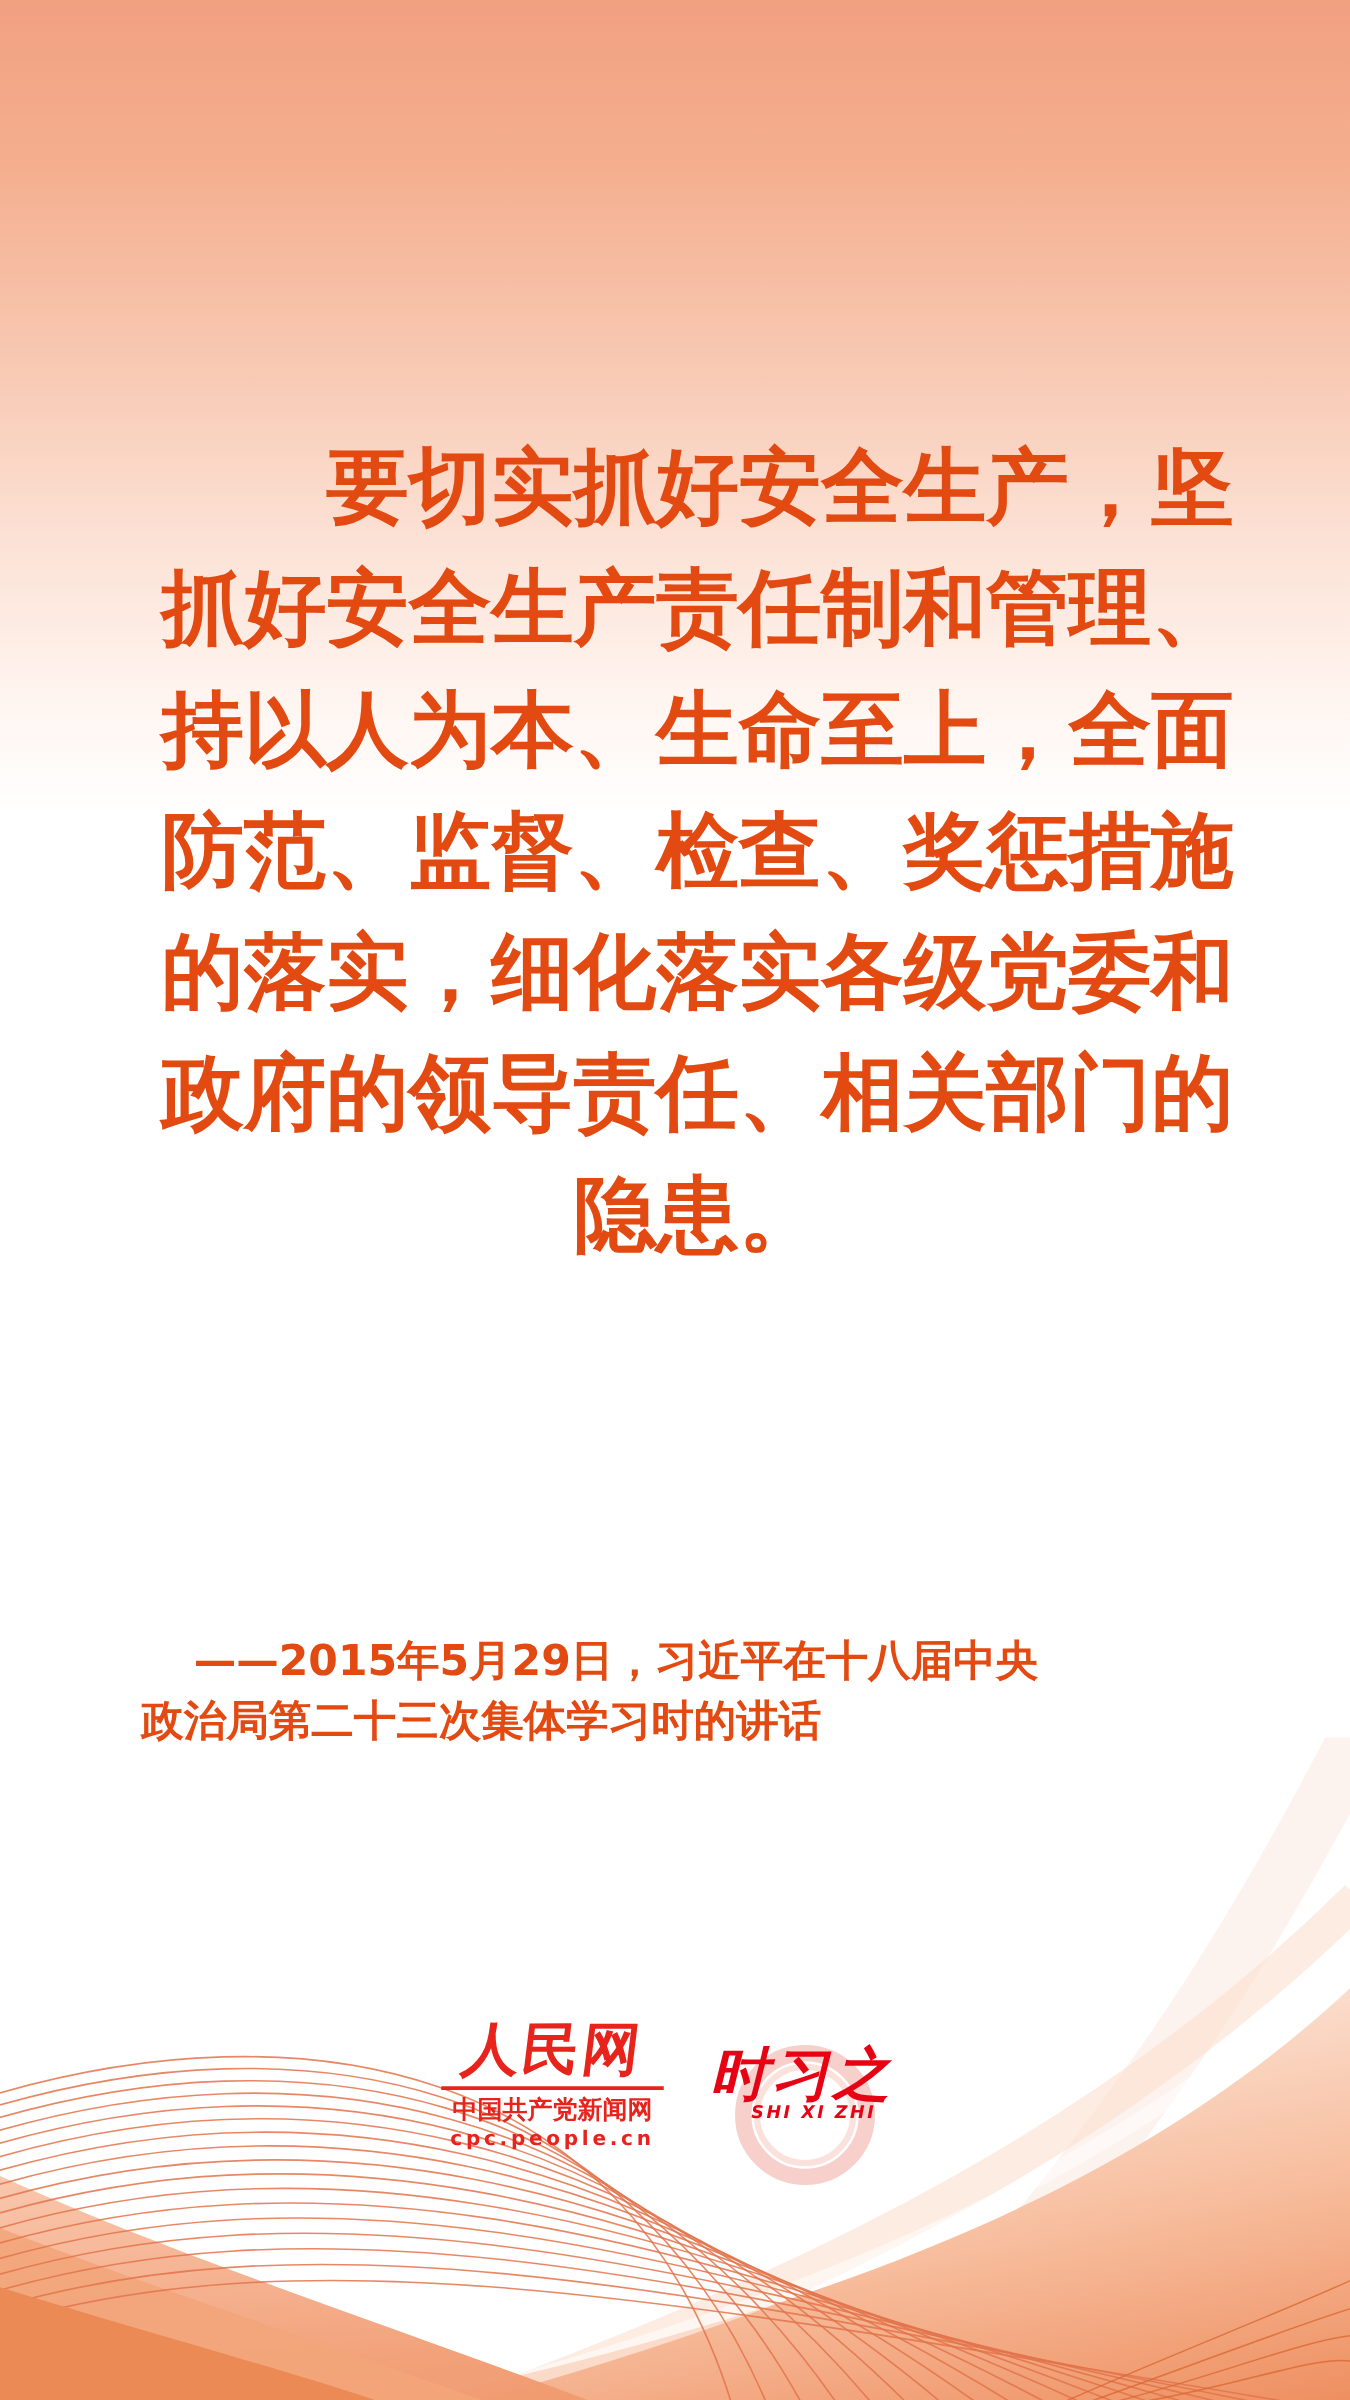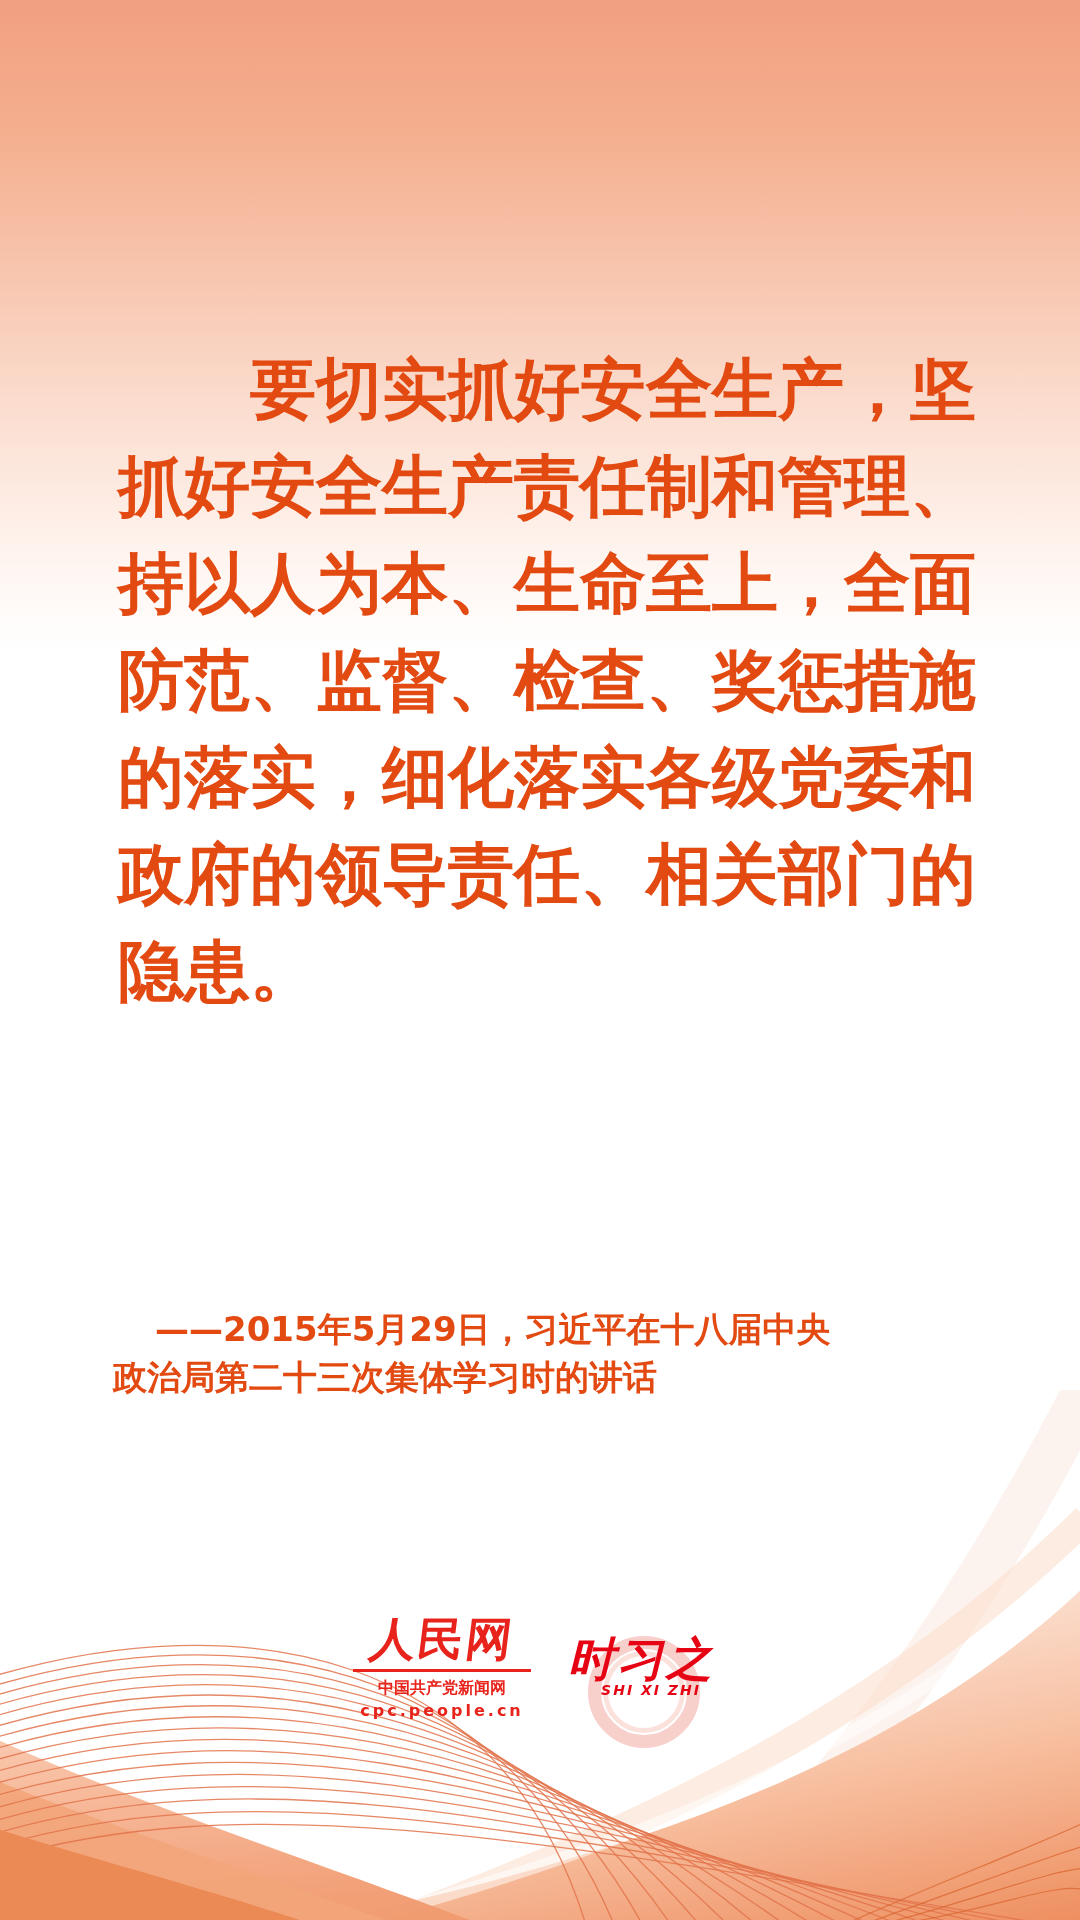"要切实抓好安全生产，坚" .quote-line { text-align: none -> center }
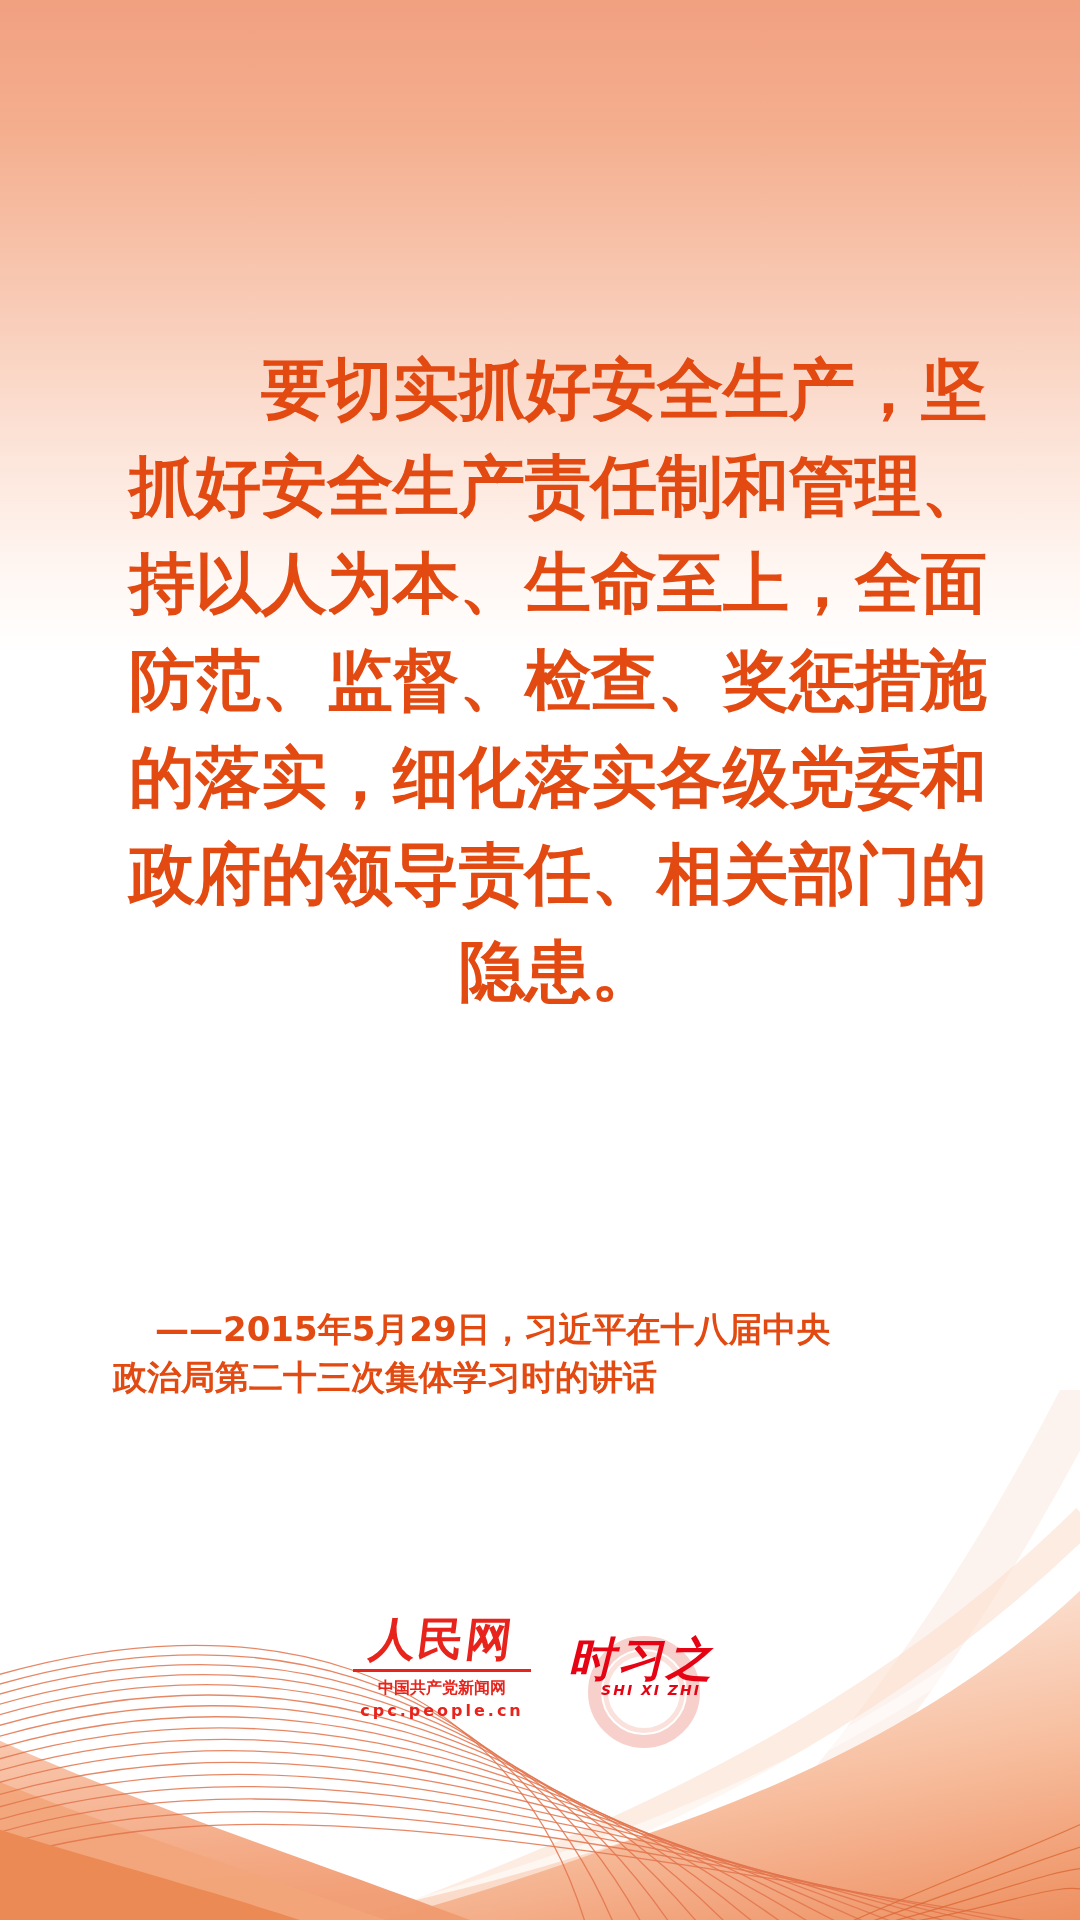"中国共产党新闻网" .people-sub { font-size: 16px -> 20px }
